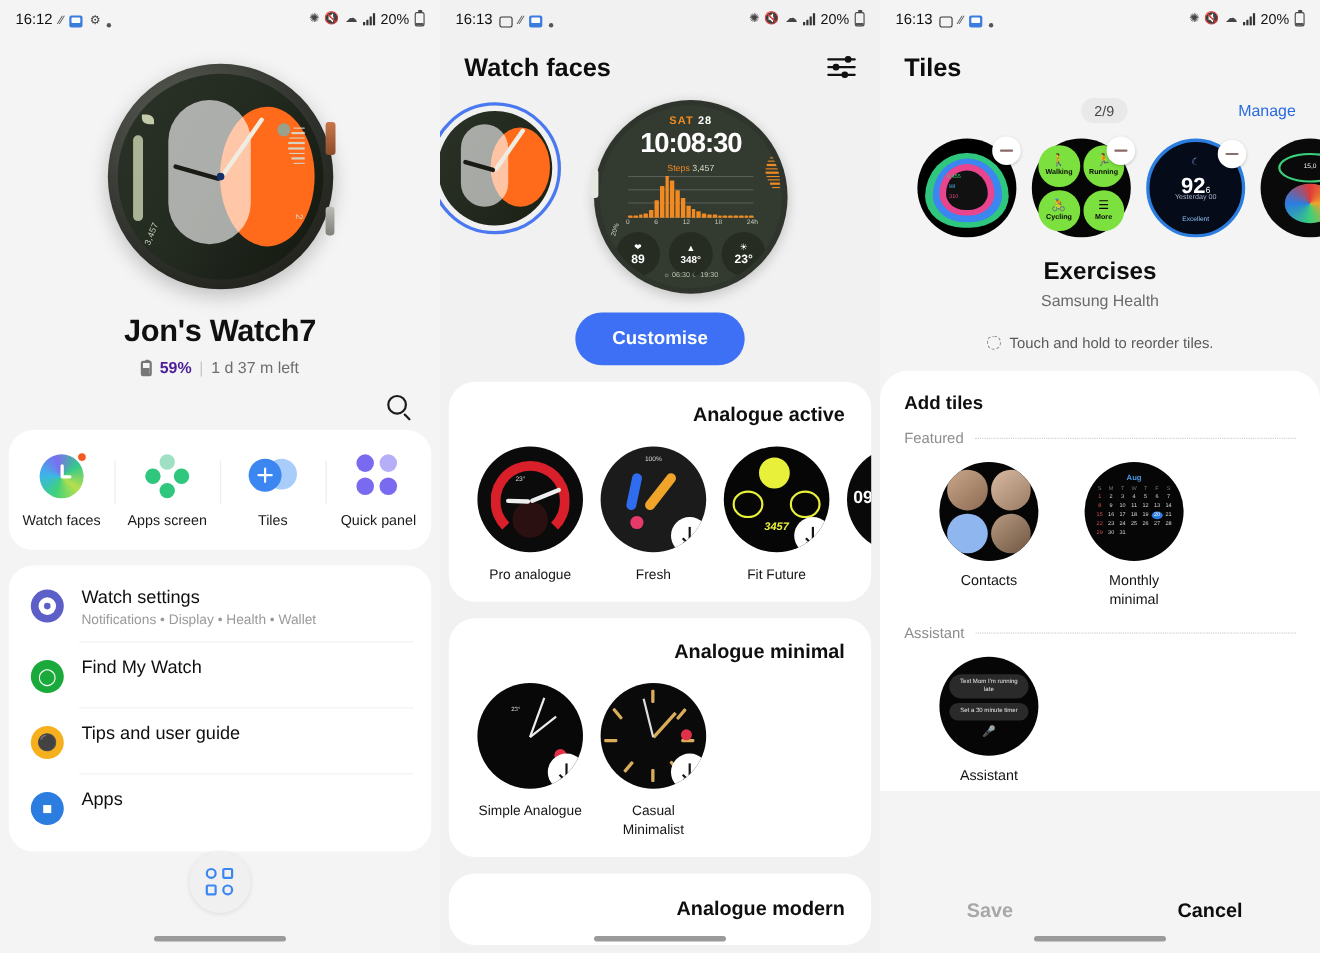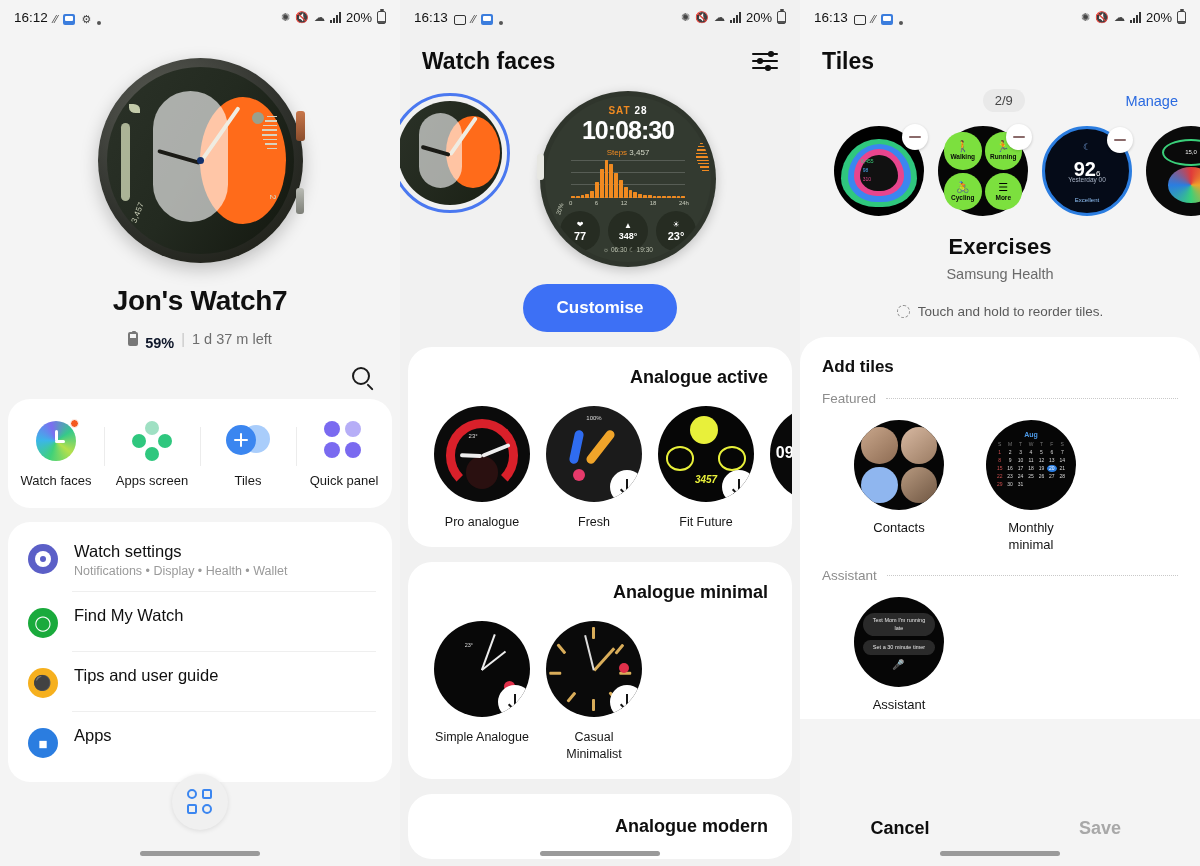"77" span.cv { text: 77 -> 89 }
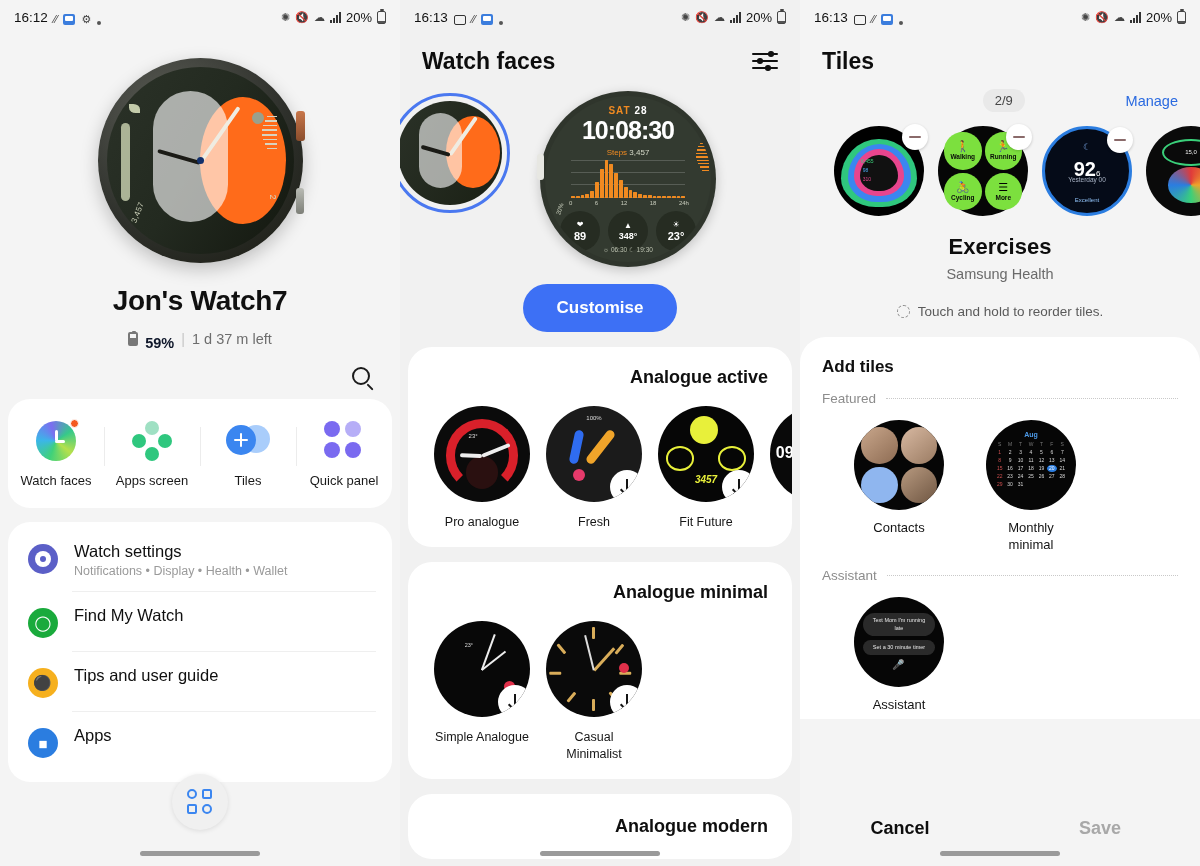"59%" .dev-batt .pcts { color: #0f172a -> #4c1d95; margin-top: 8px -> none }
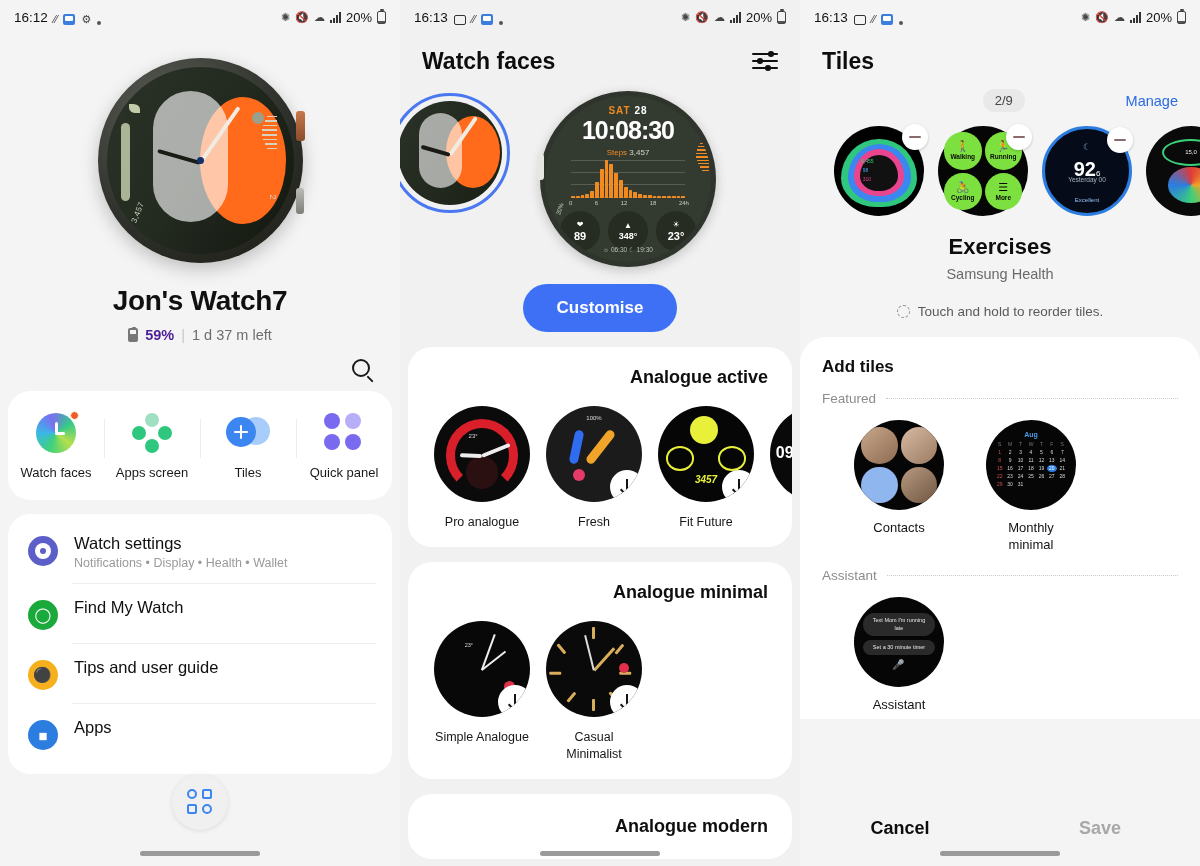"Cancel" button.bb-btn { order: before "Save" -> after "Save" }
